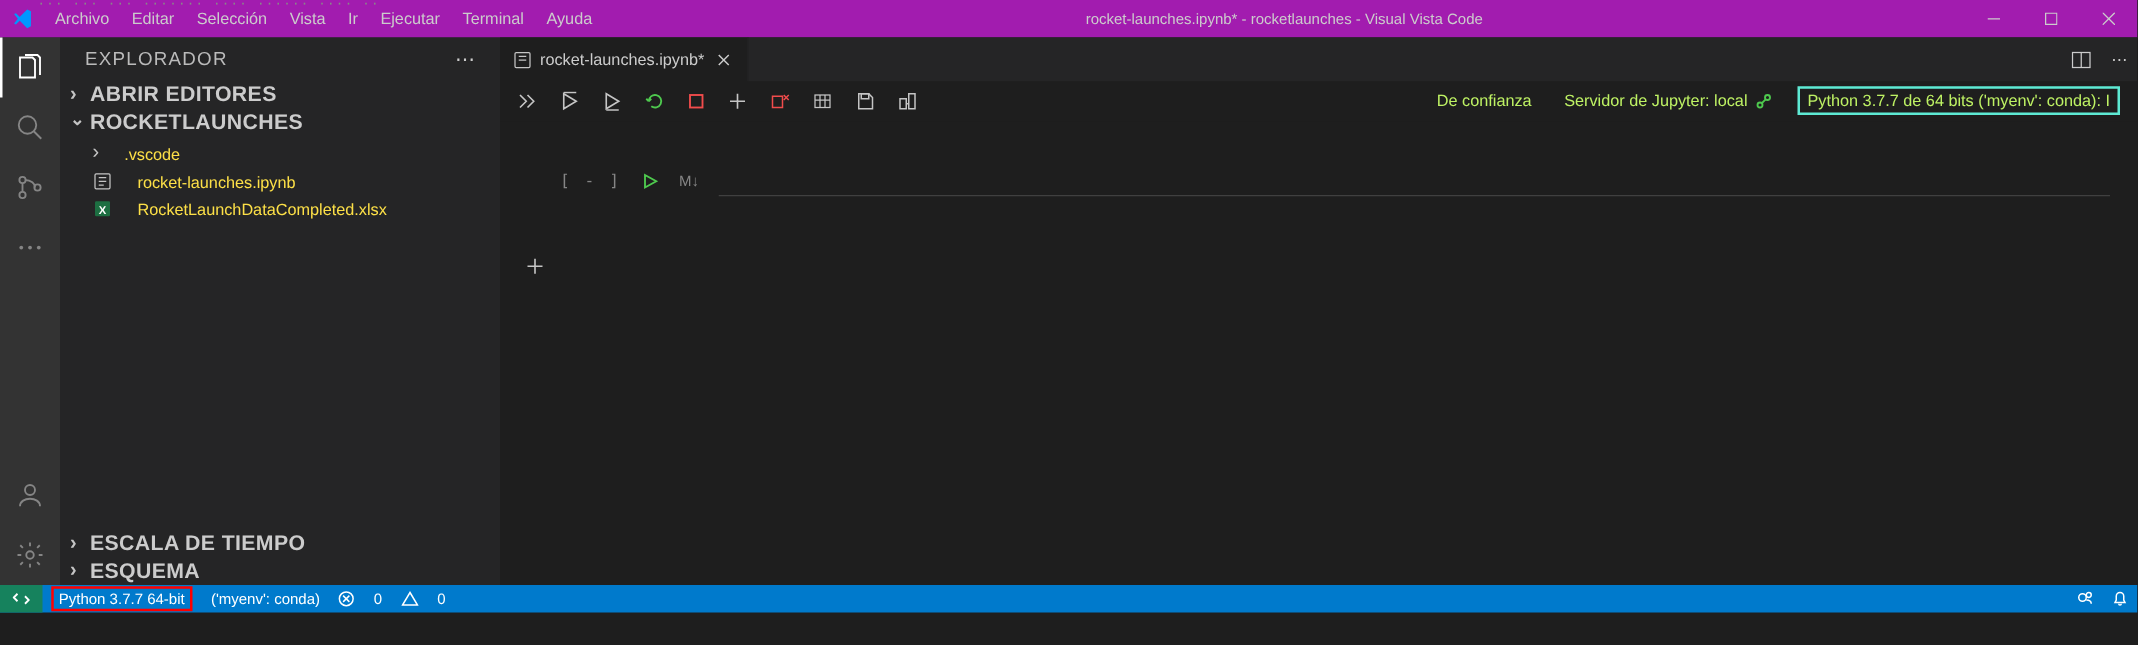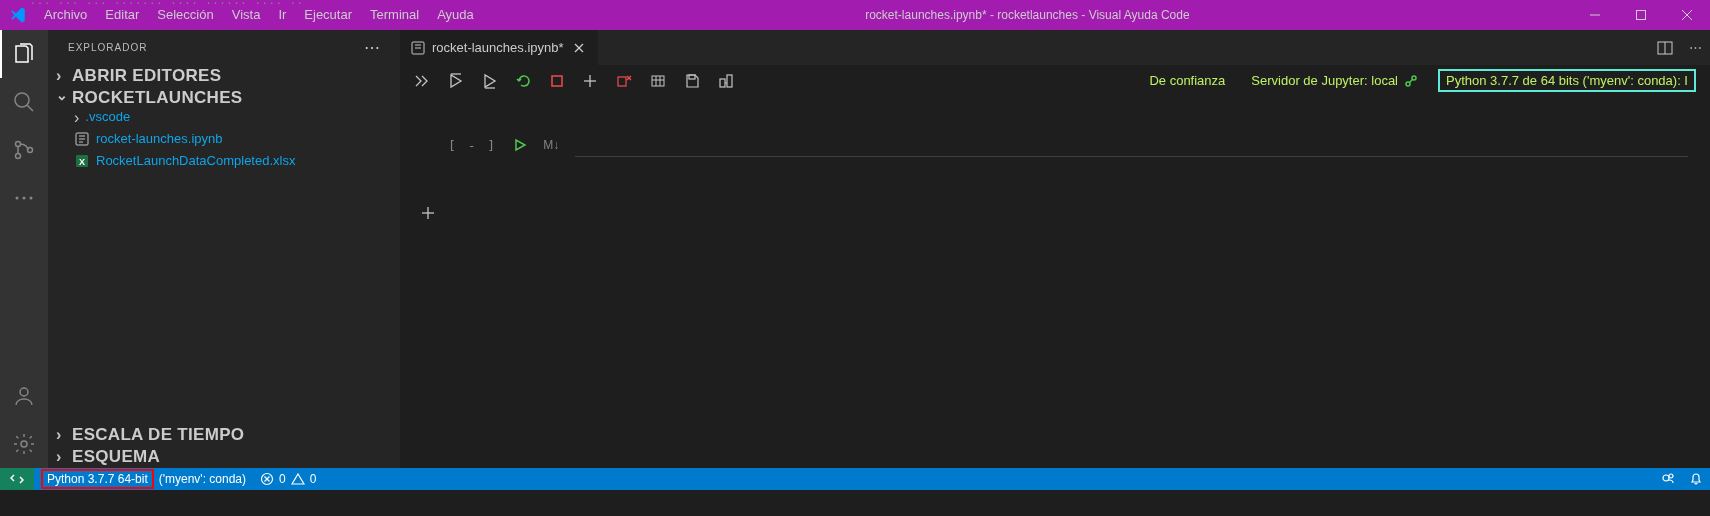"rocket-launches.ipynb* - rocketlaunches" div.title-center { text: Ayuda -> Vista }
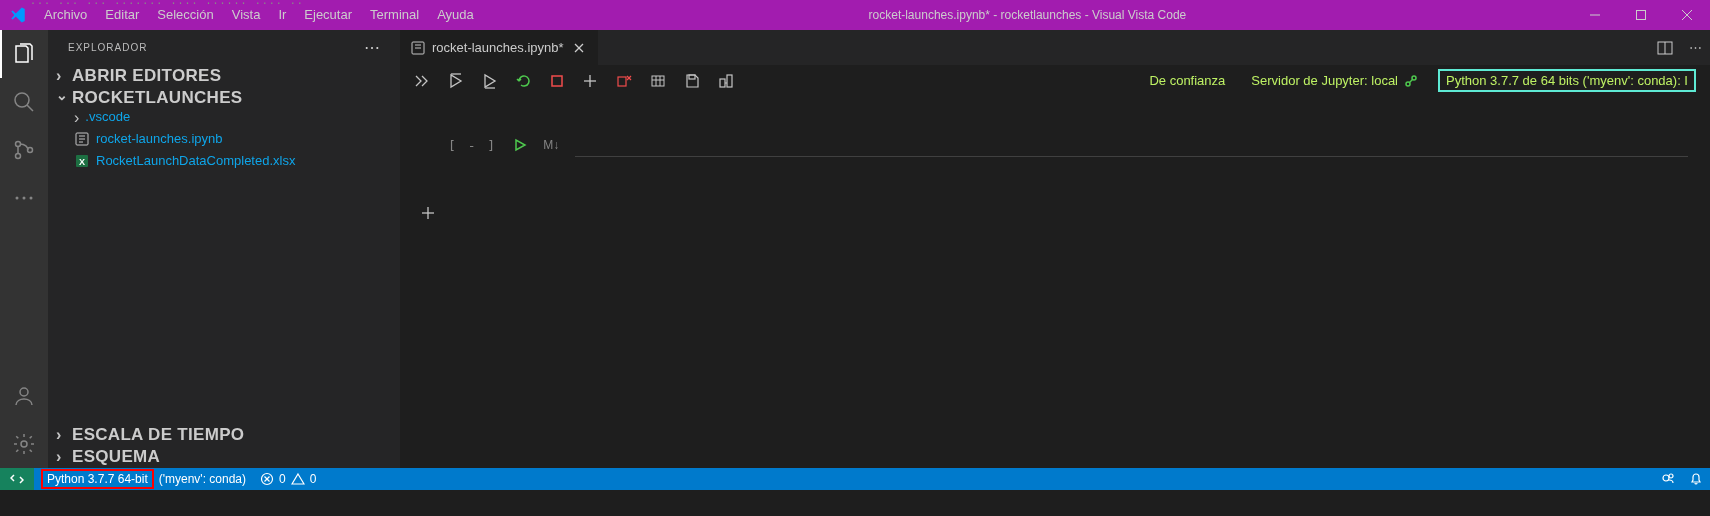"EXPLORADOR" .sidebar-title { font-size: 10px -> 15px }
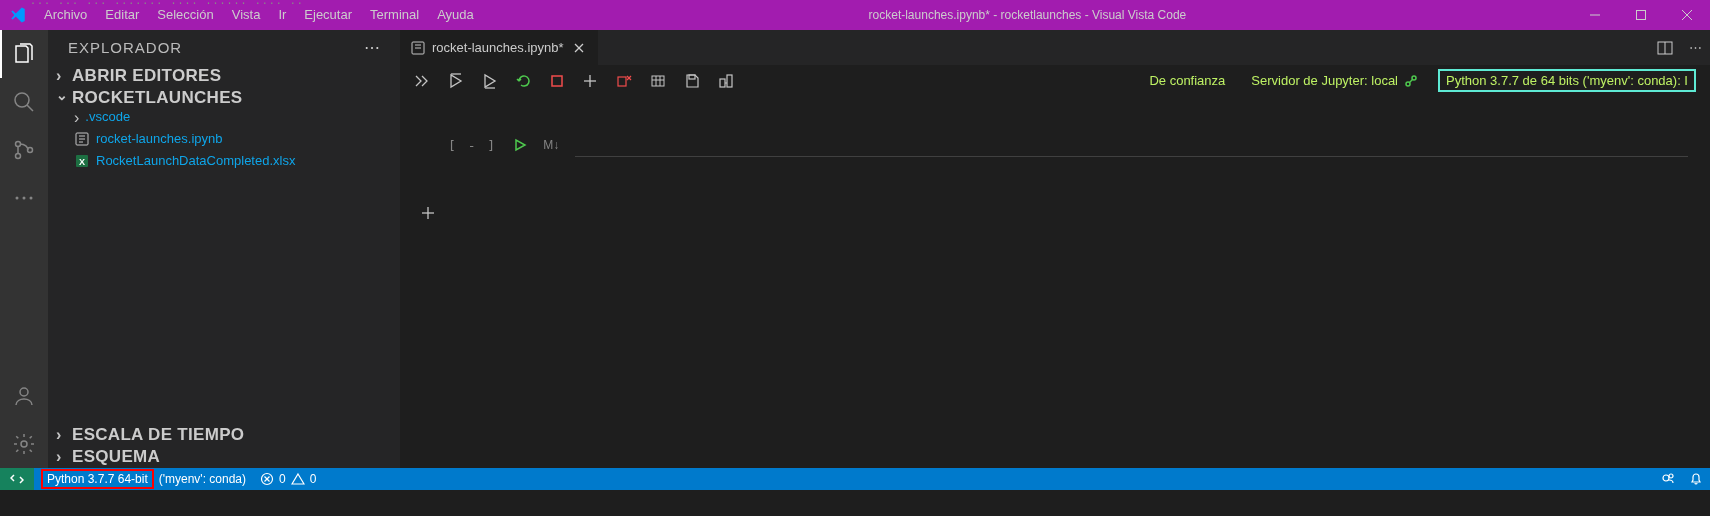".vscode" .tree-node { align-items: flex-start -> flex-end; color: #0ea5e9 -> #fde047; gap: 6px -> 20px }
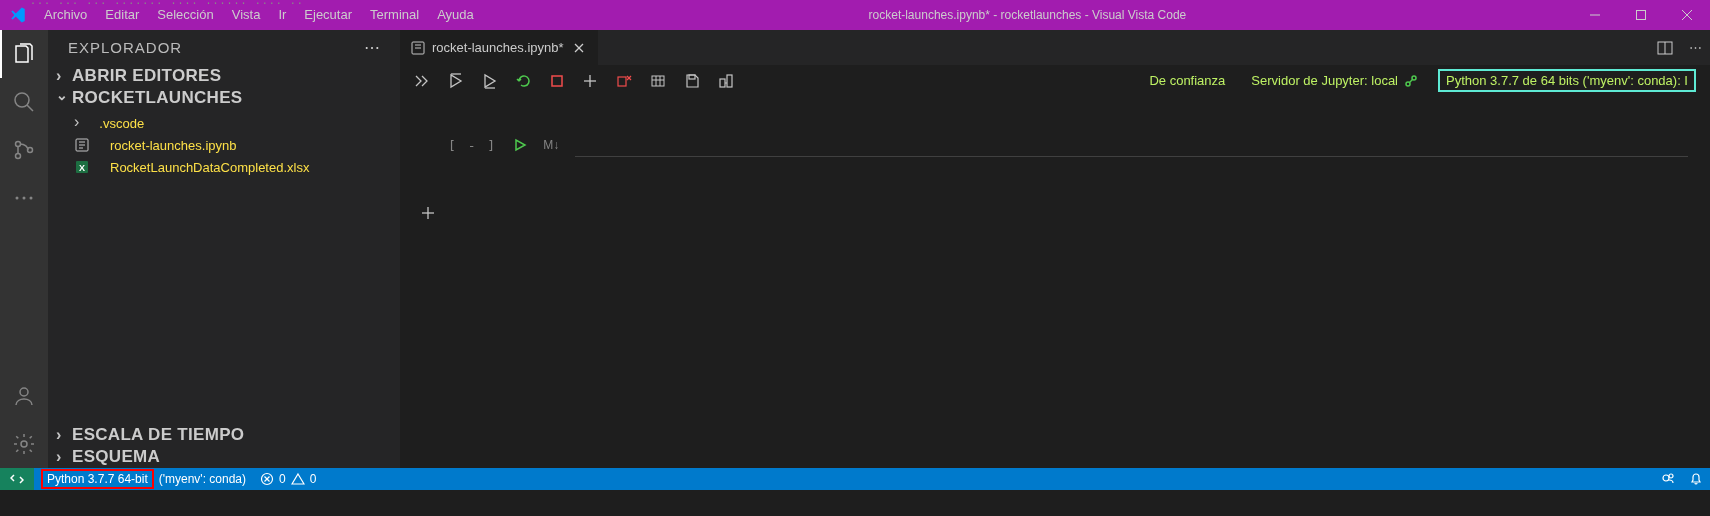"Python 3.7.7 64-bit" .status-item { gap: 5px -> 15px }
